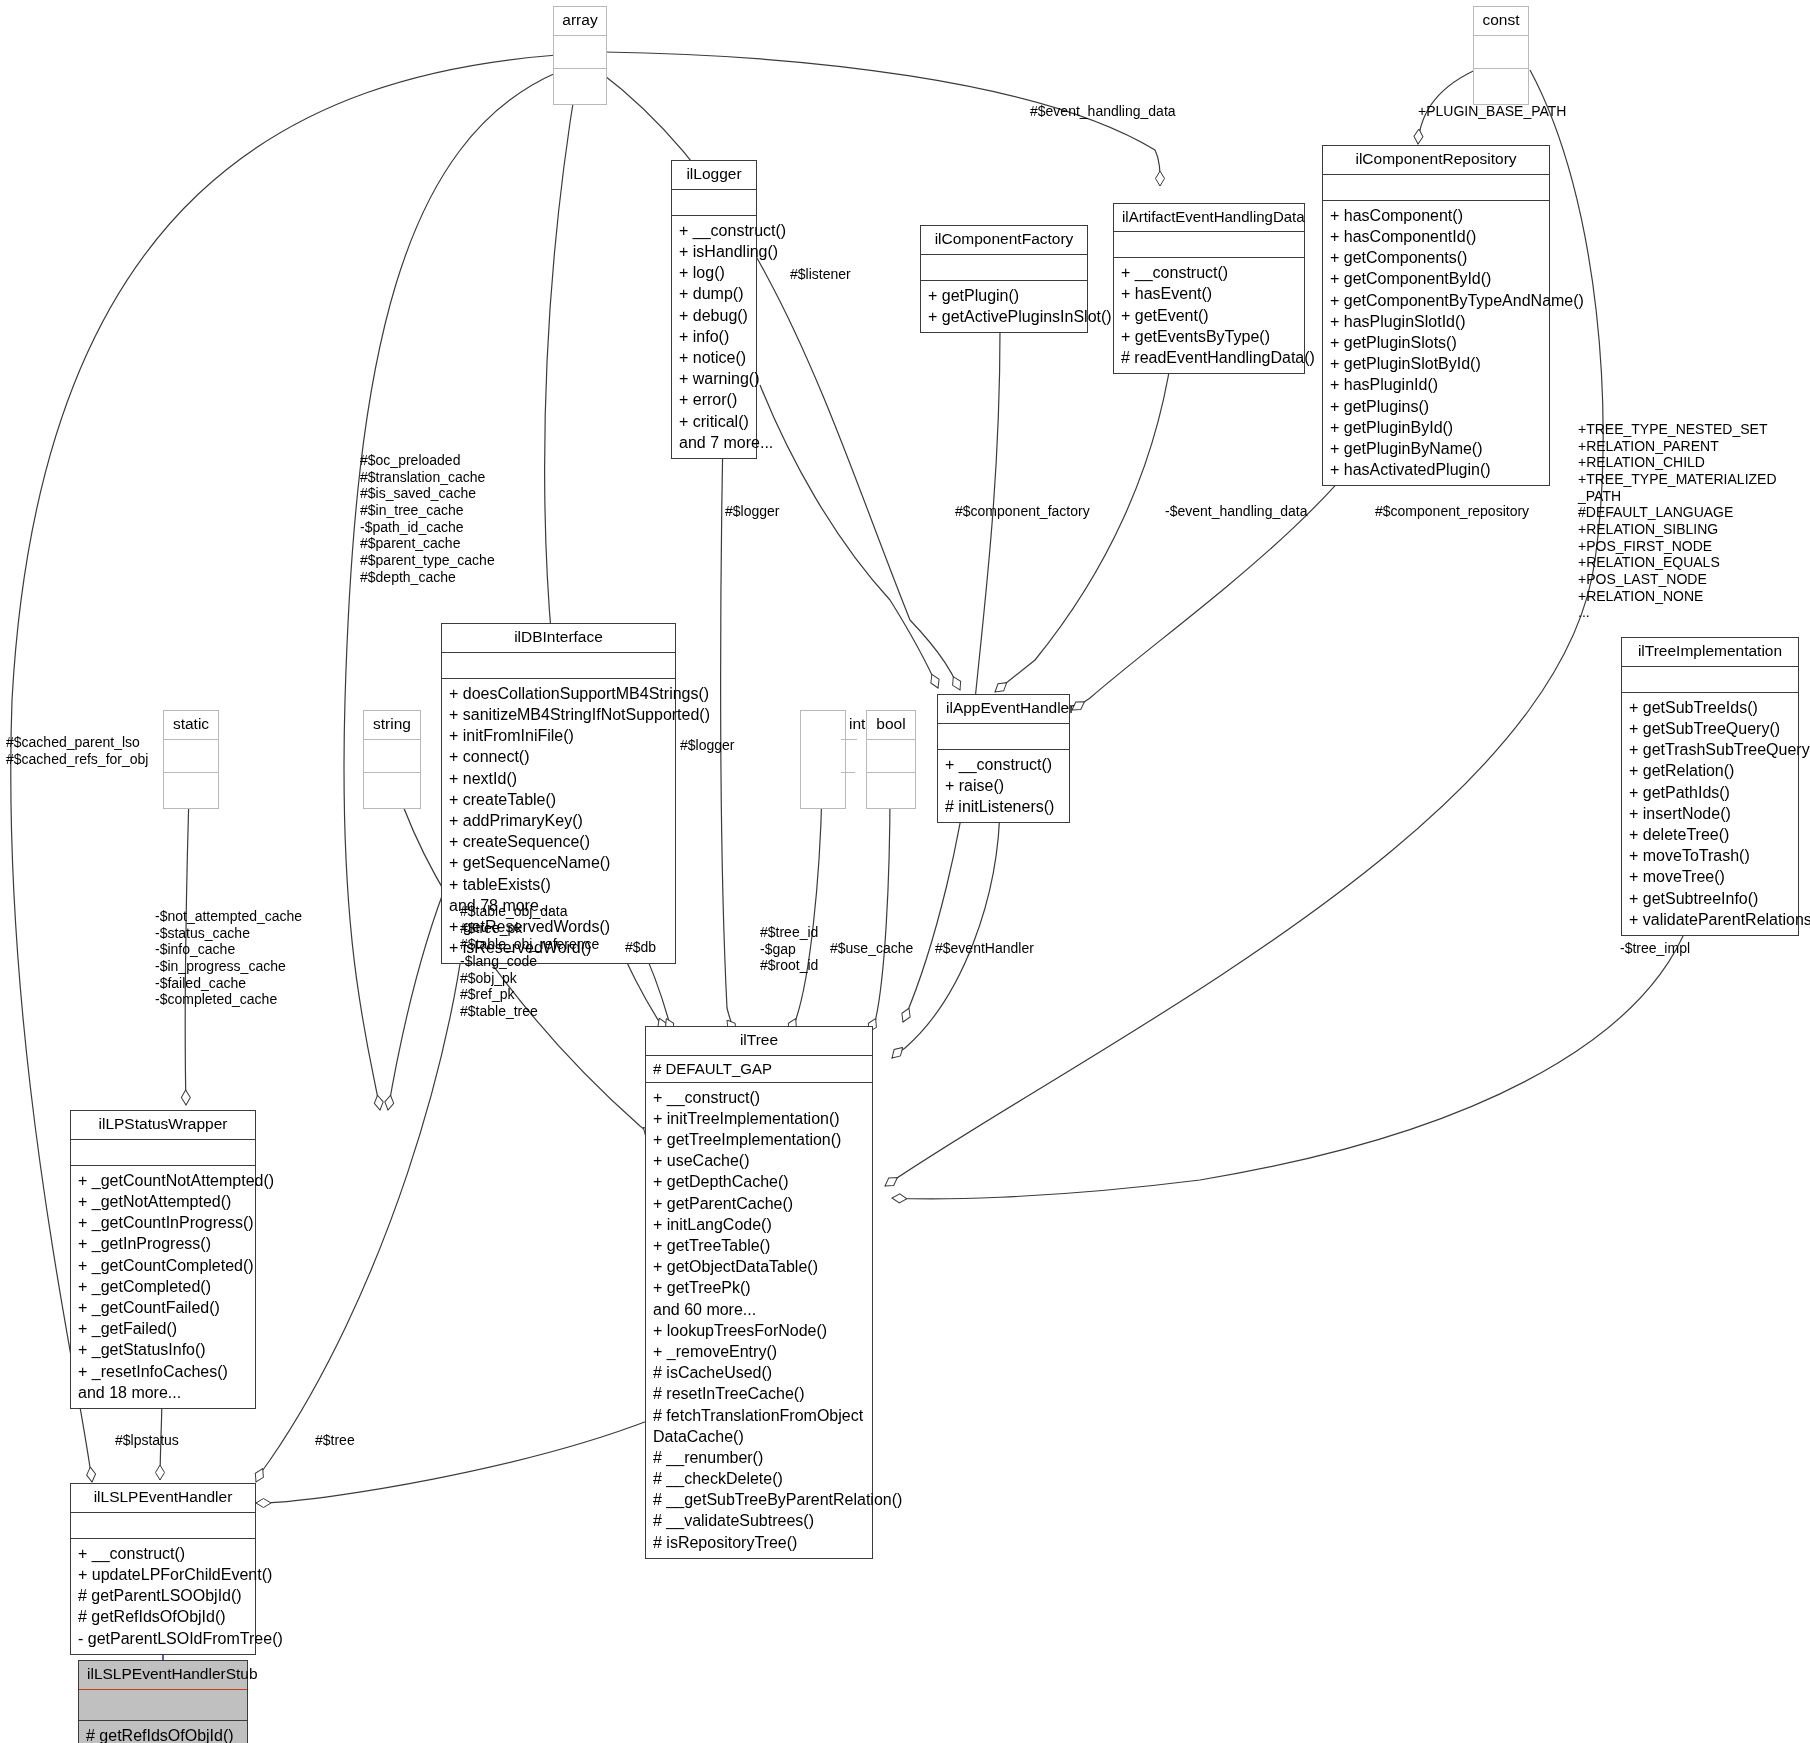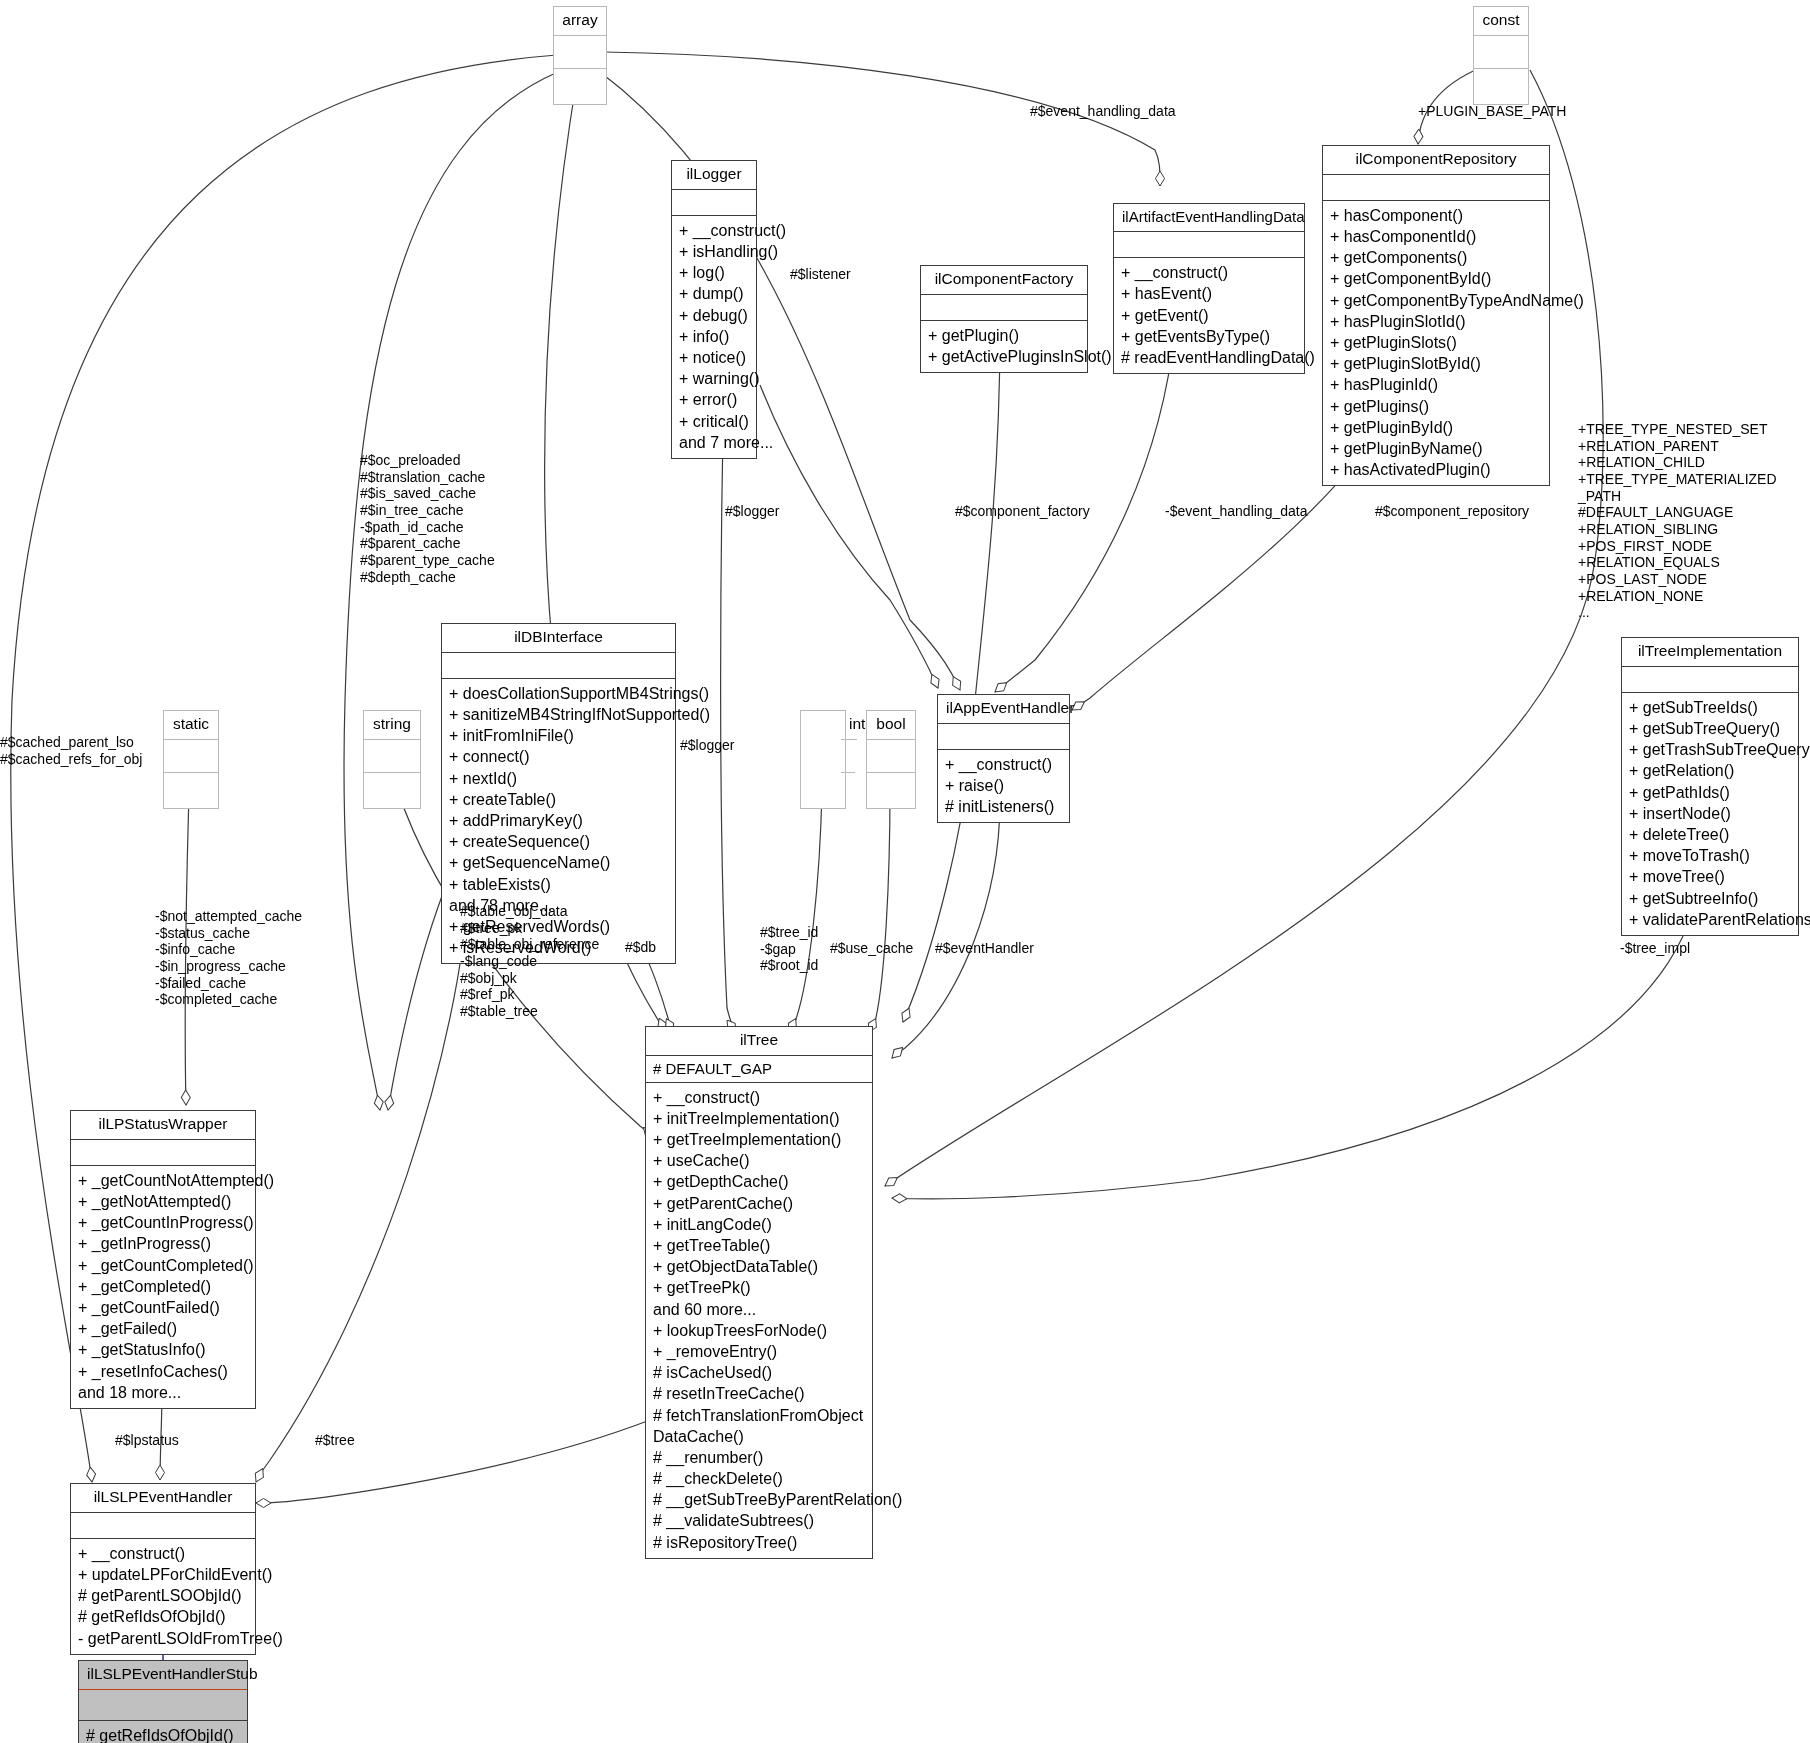"ilComponentFactory" div.node { margin-top: 40px -> none }
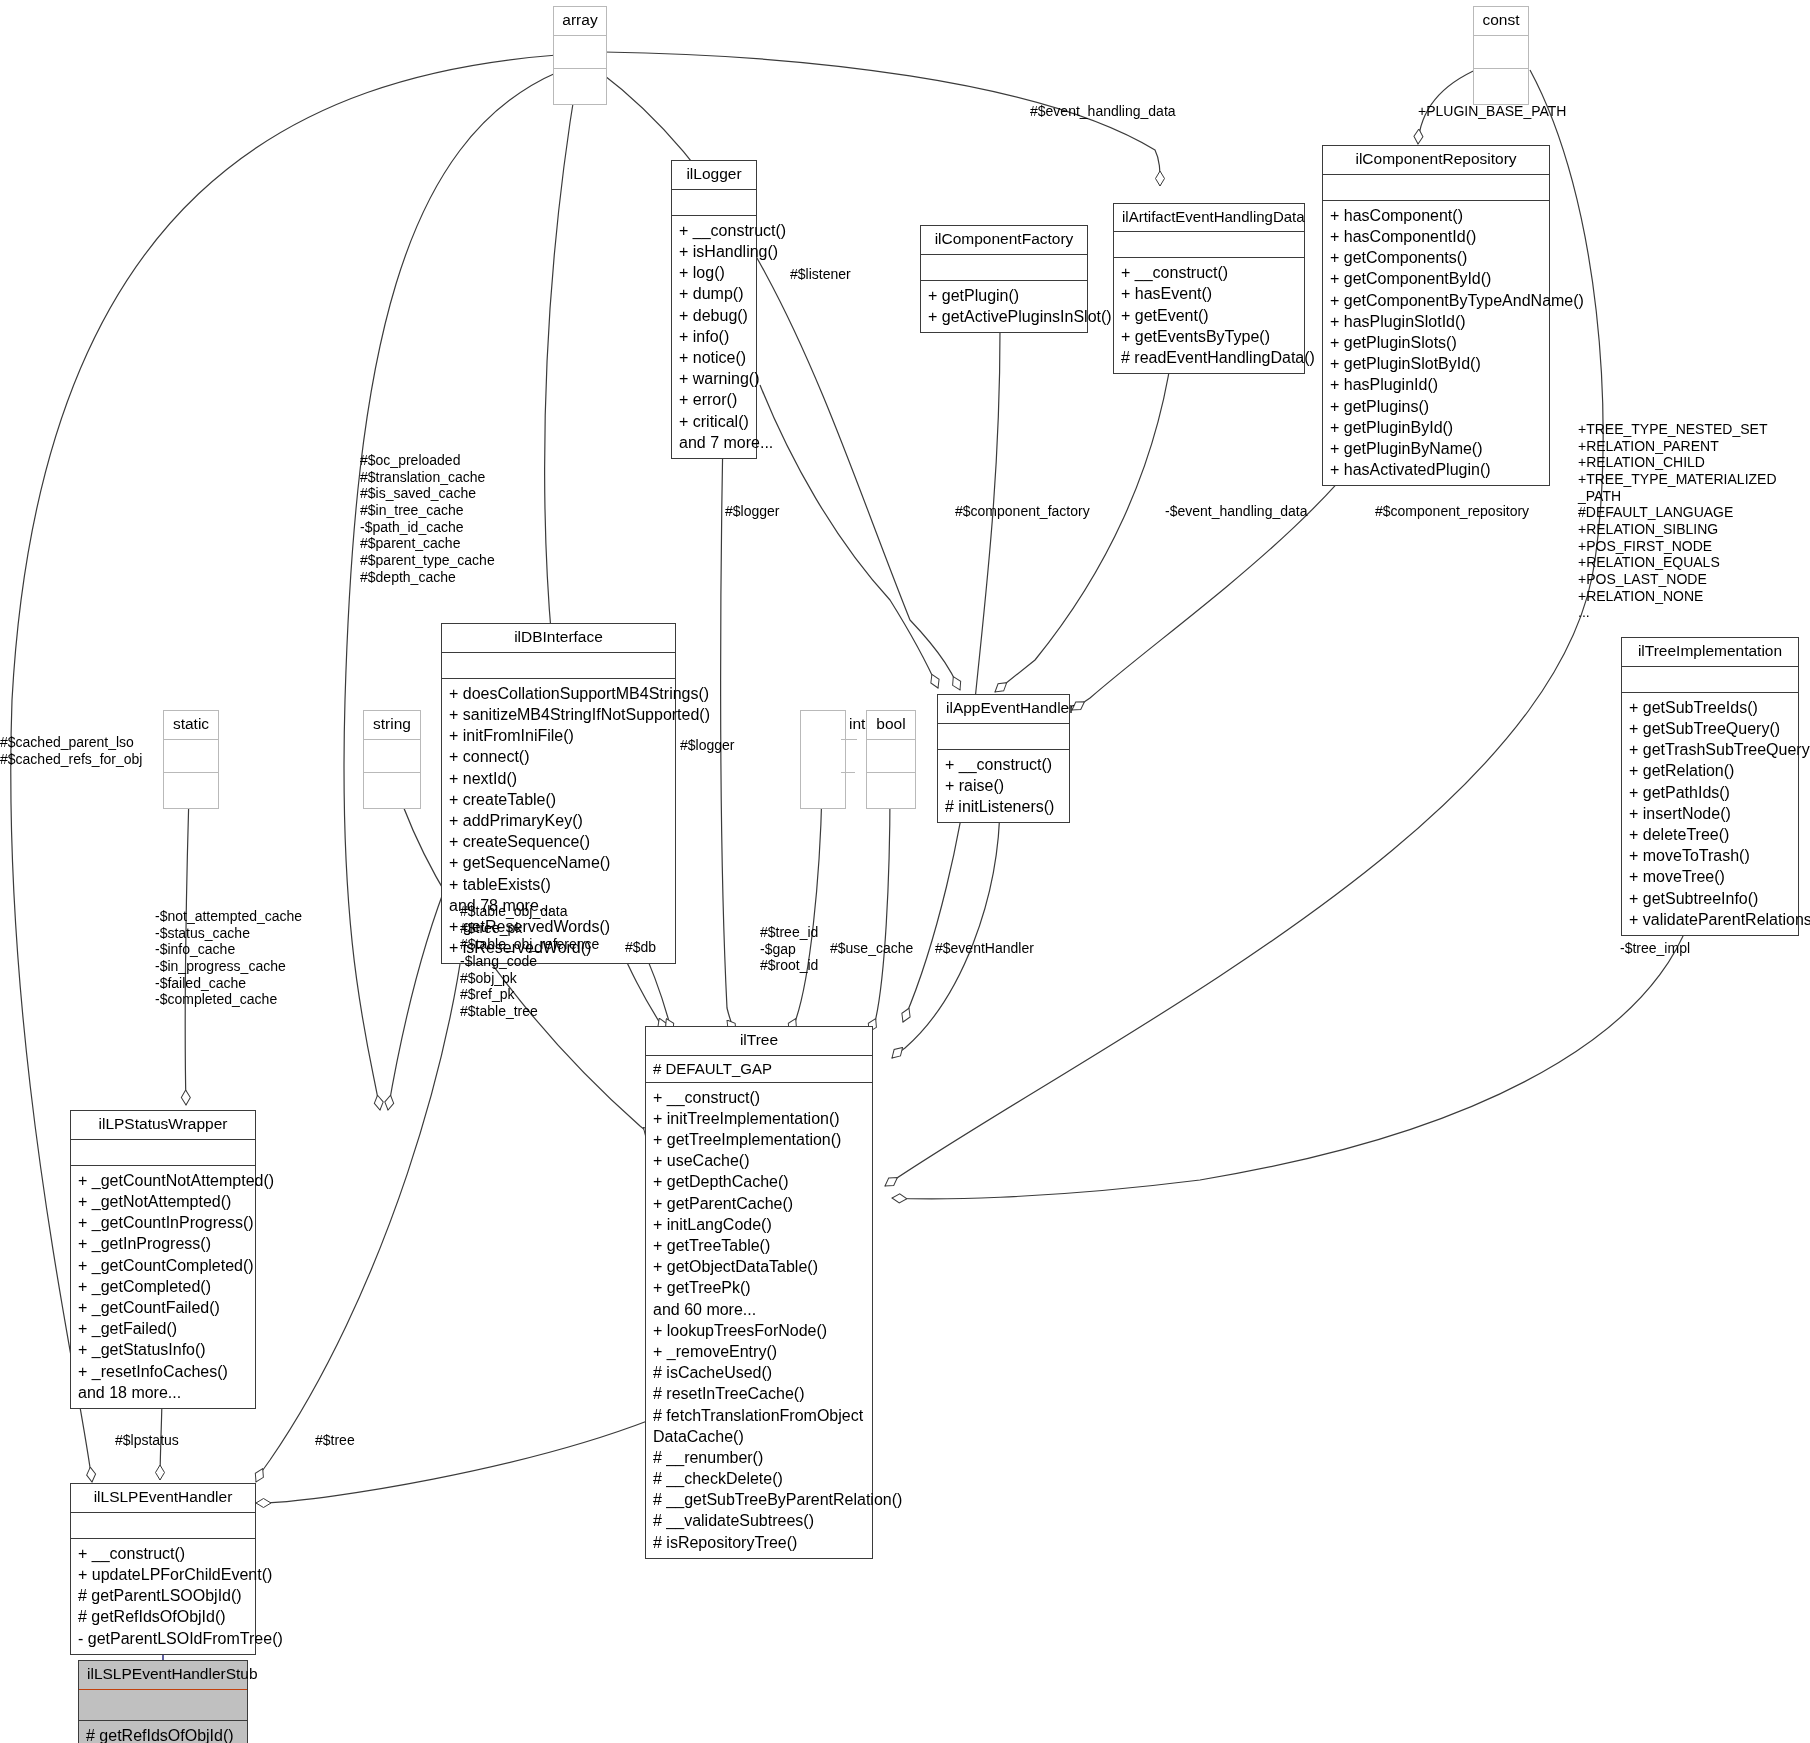"#$cached_parent_lso" div.elabel { padding-left: 0 -> 6px }
